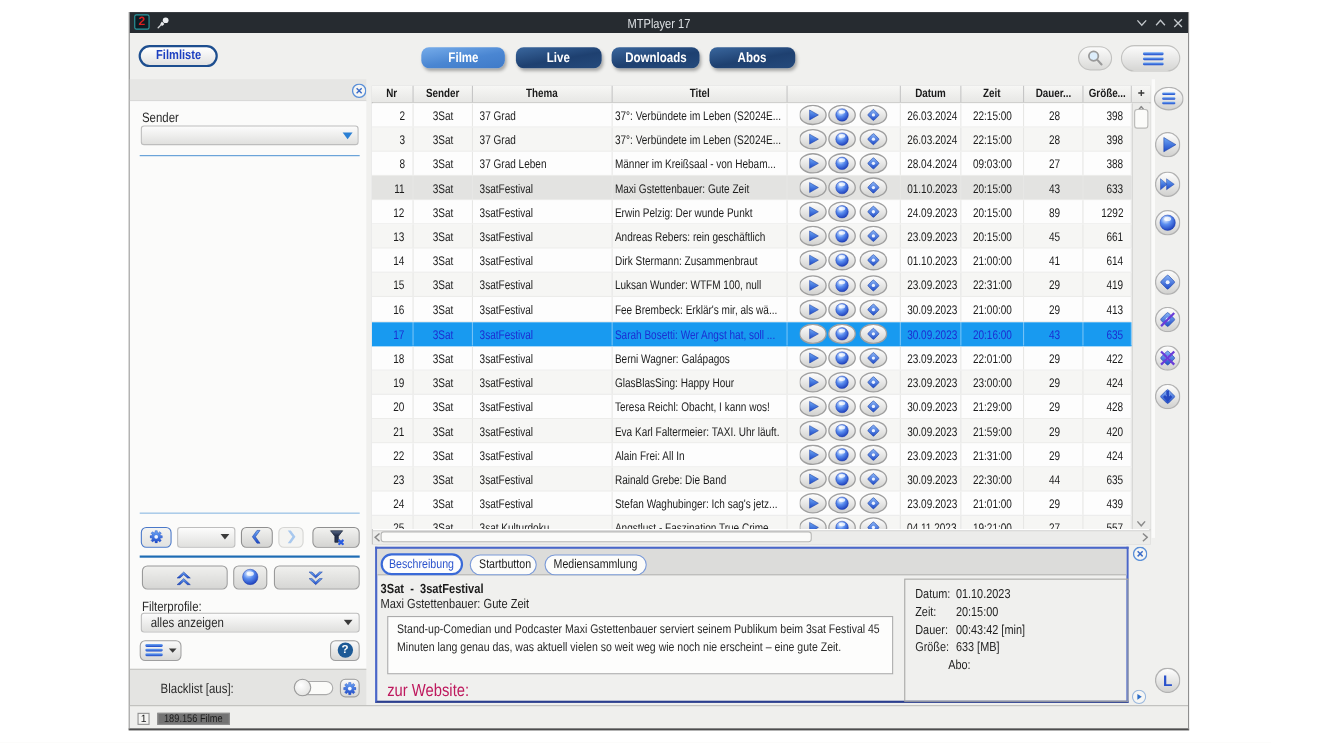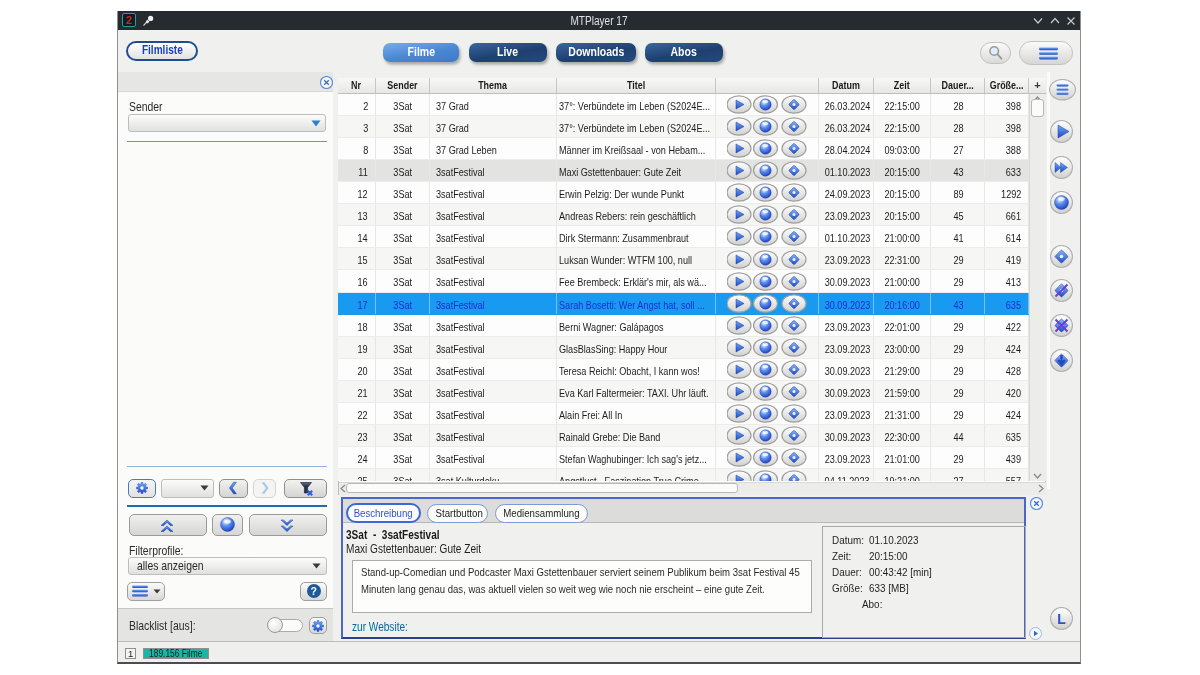"Blacklist [aus]:" div.a { left: 11px -> 28px }
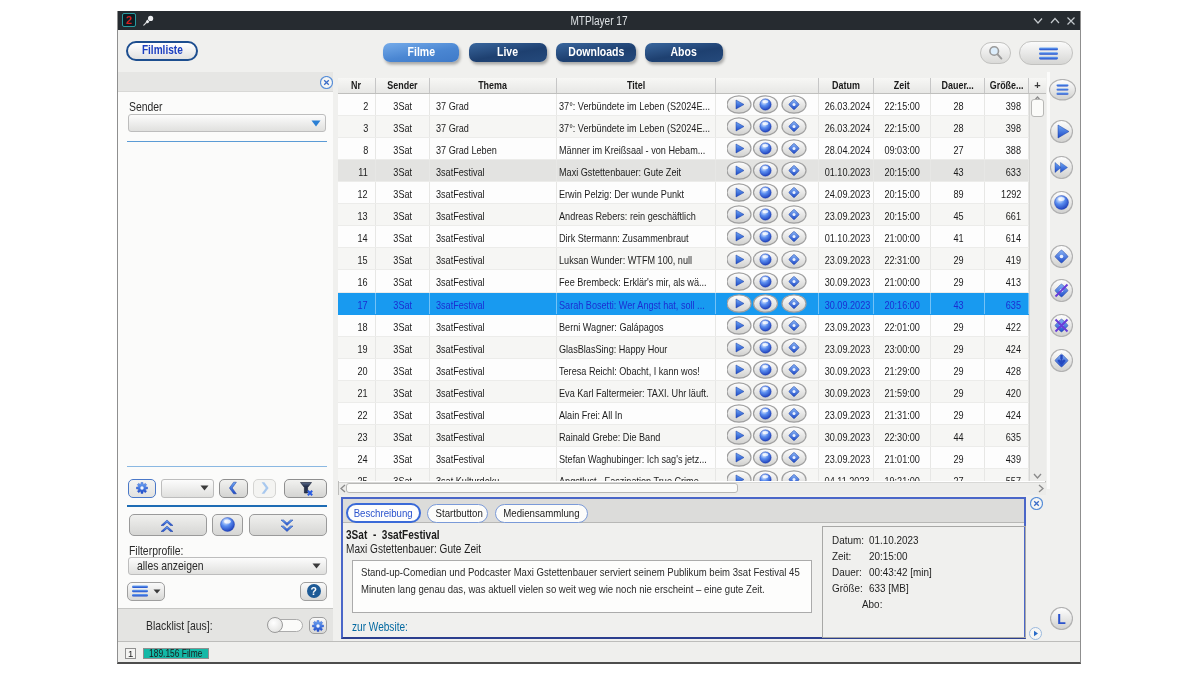"zur Website:" div.a { color: #0369a1 -> #be185d; font-size: 12px -> 16px }
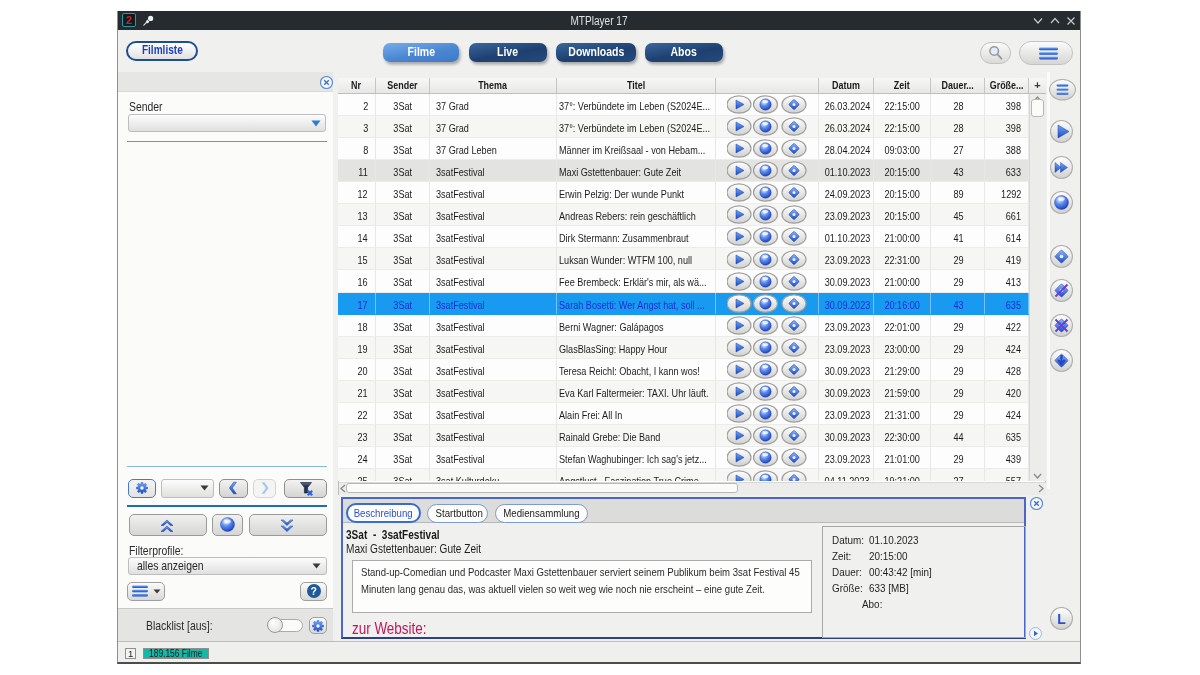"189.156 Filme" div.a { background: #14b8a6 -> #737373 }
